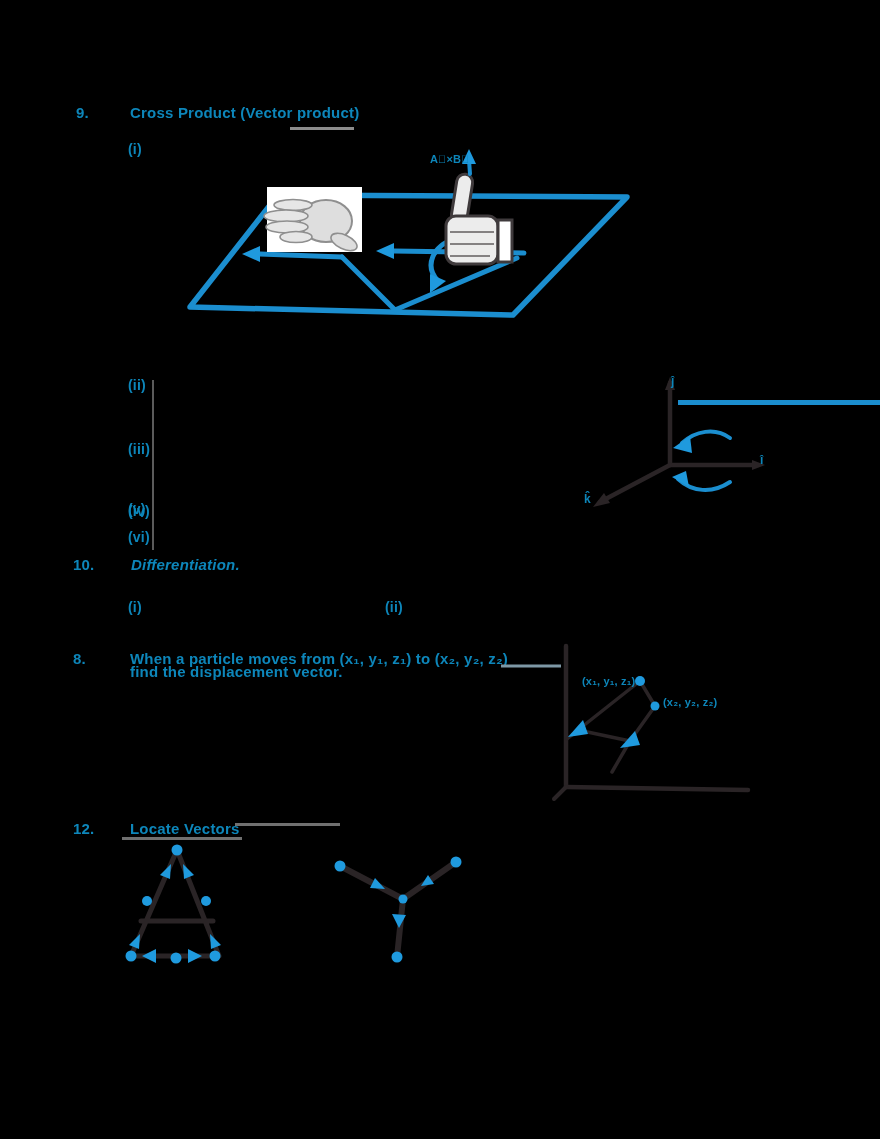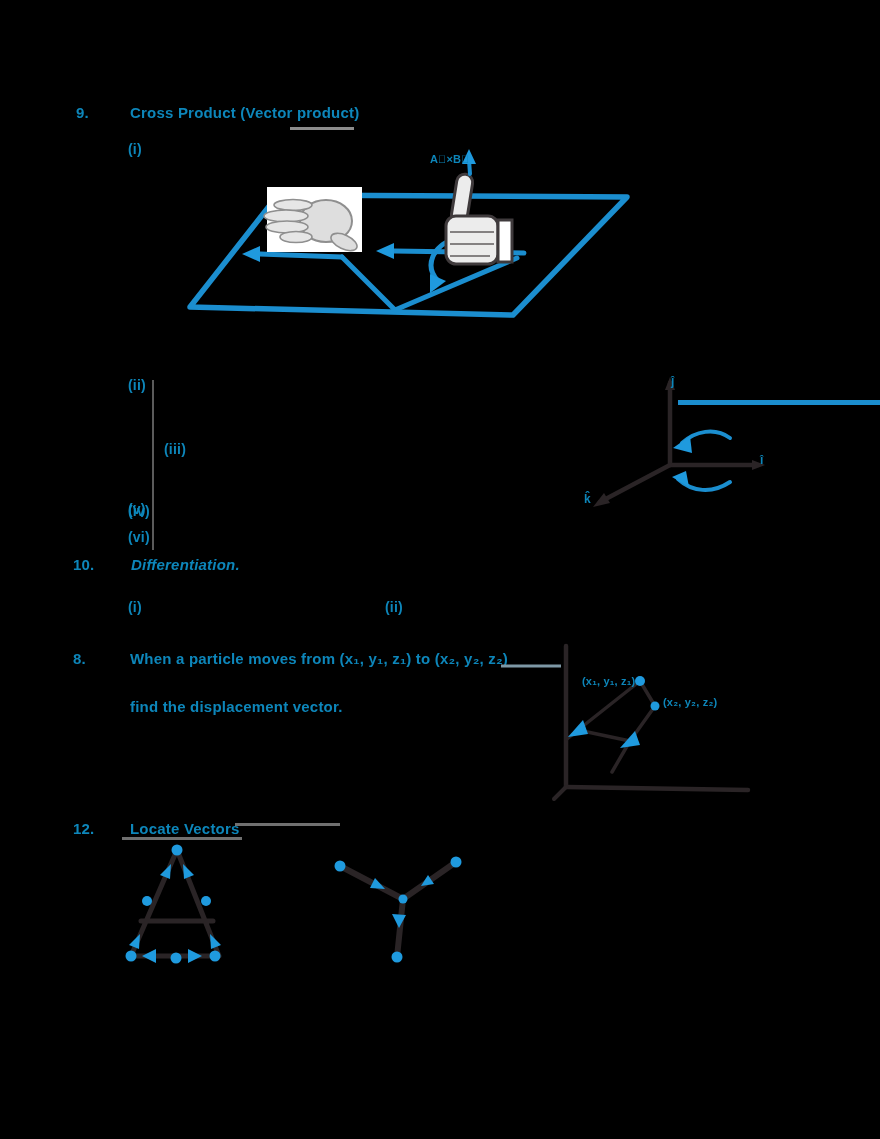"(iii)" span.txt { margin-left: 36px -> none }
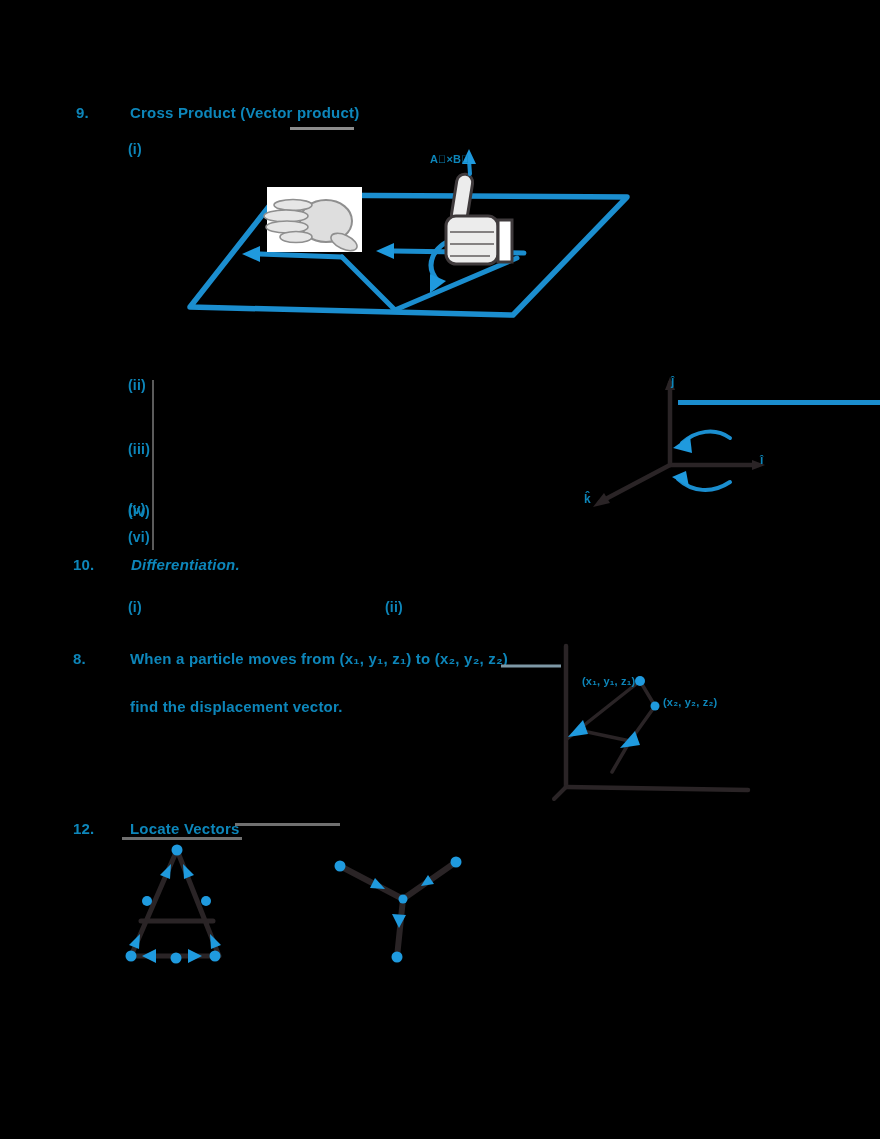"find the displacement vector." span.txt { top: 698px -> 663px }
